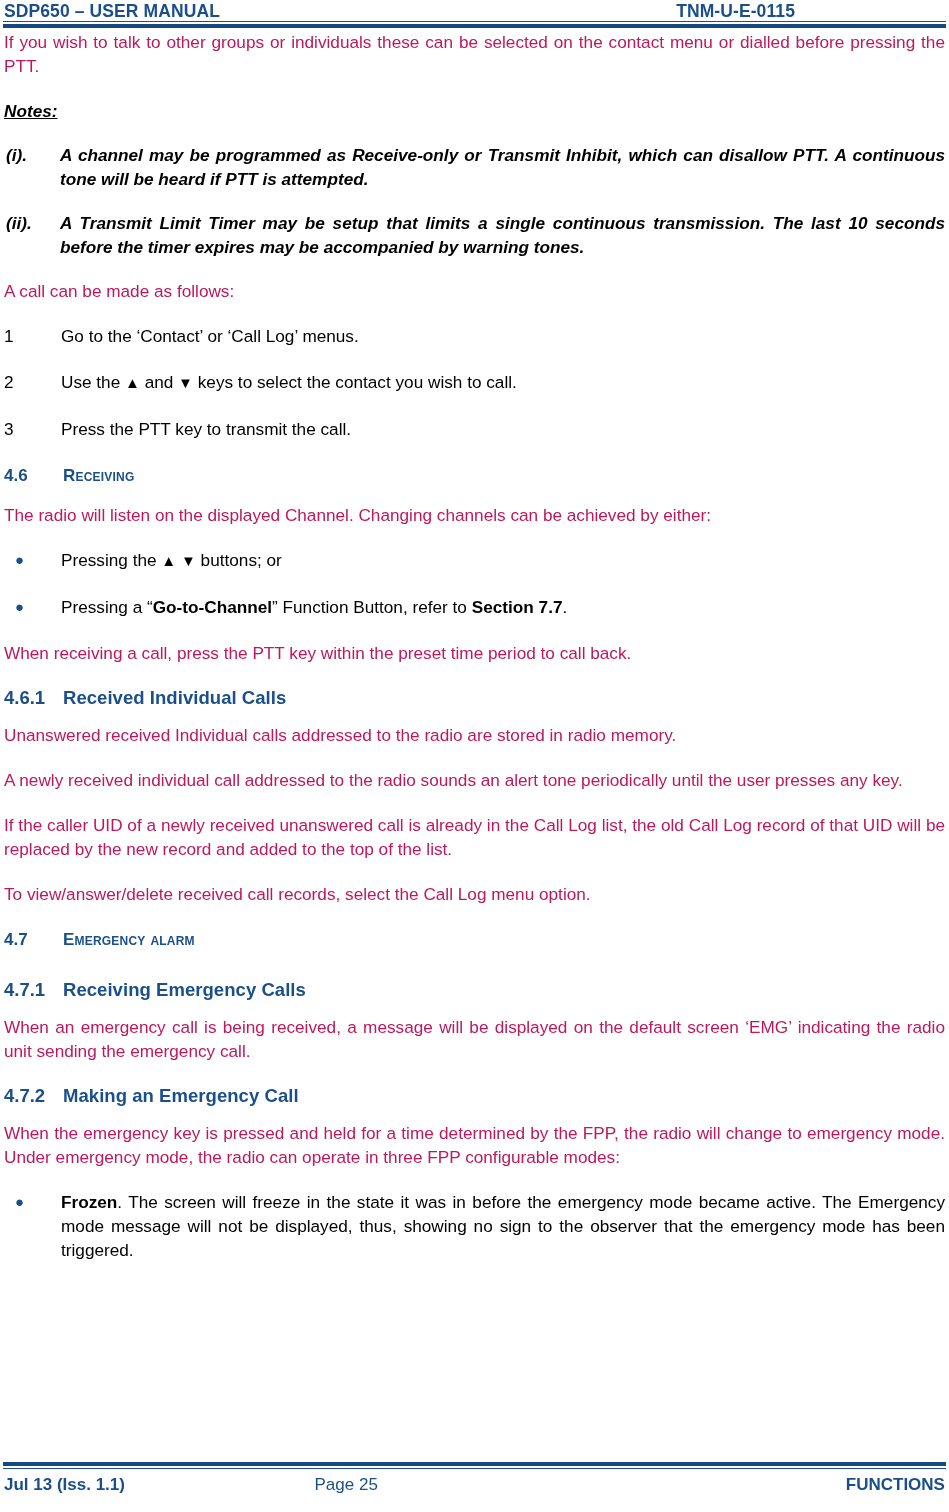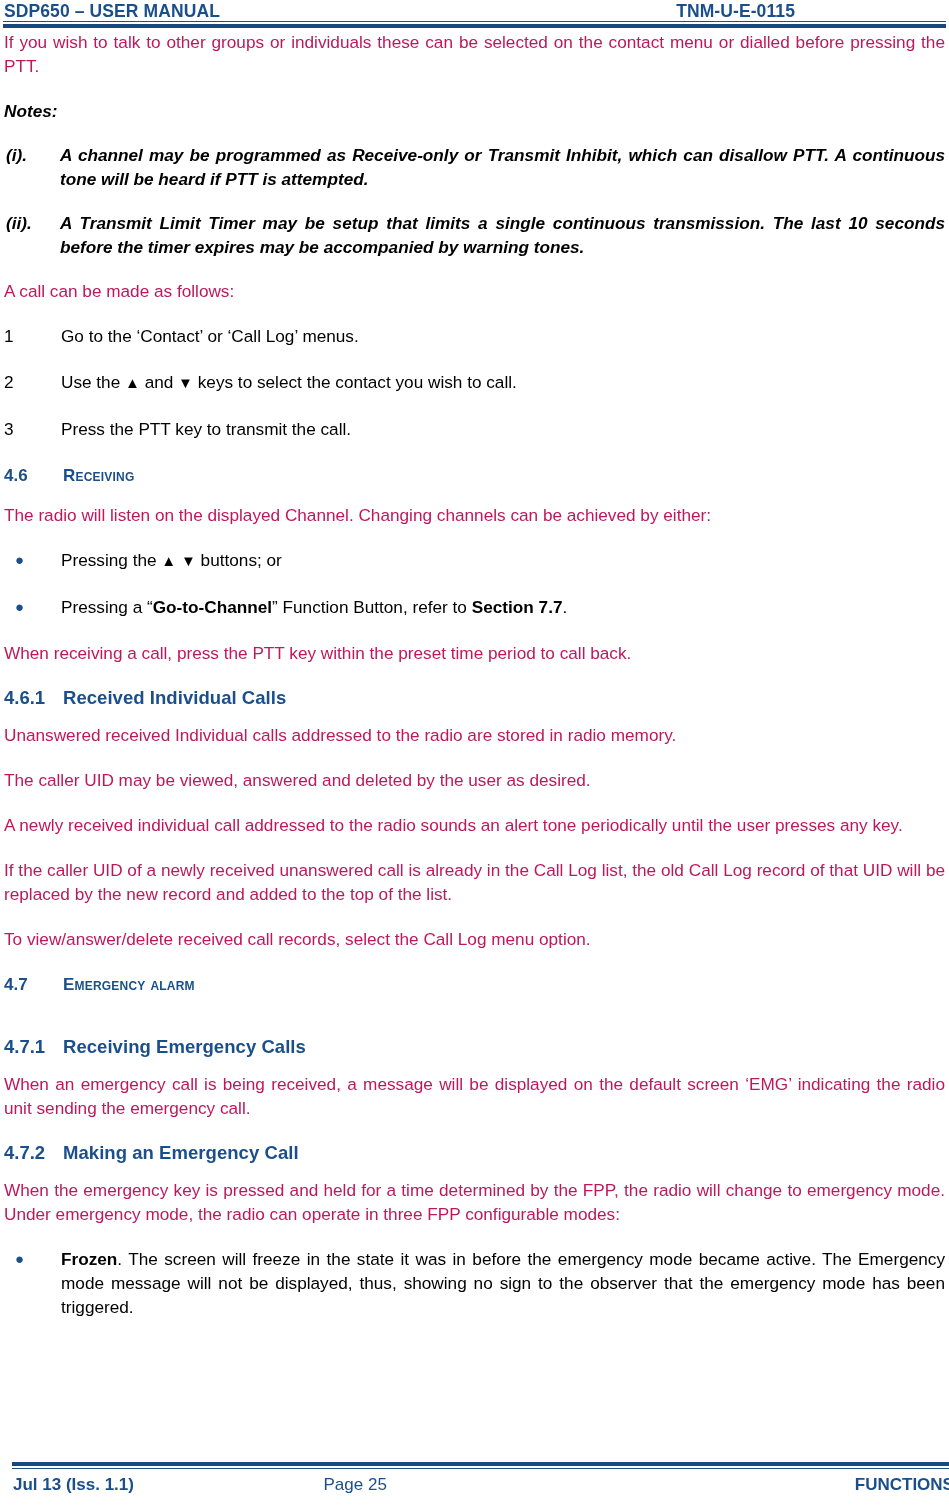"Notes:" p.note-label { text-decoration: none -> underline }
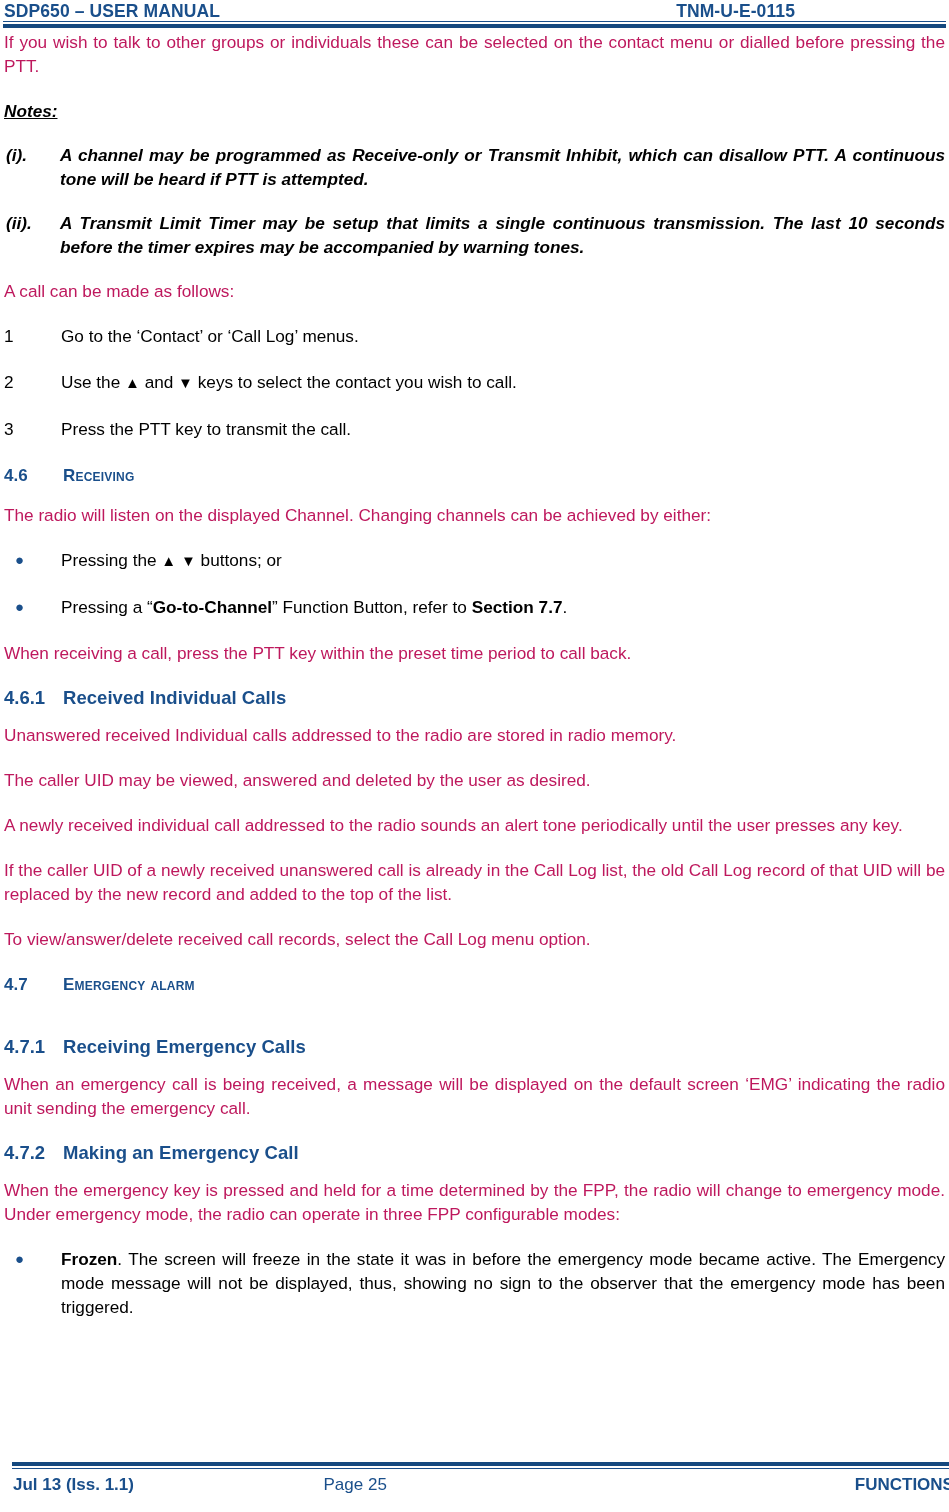"4.6.1" h3.h3 { margin: 16px 0 13px 0 -> 4px 0 13px 0 }
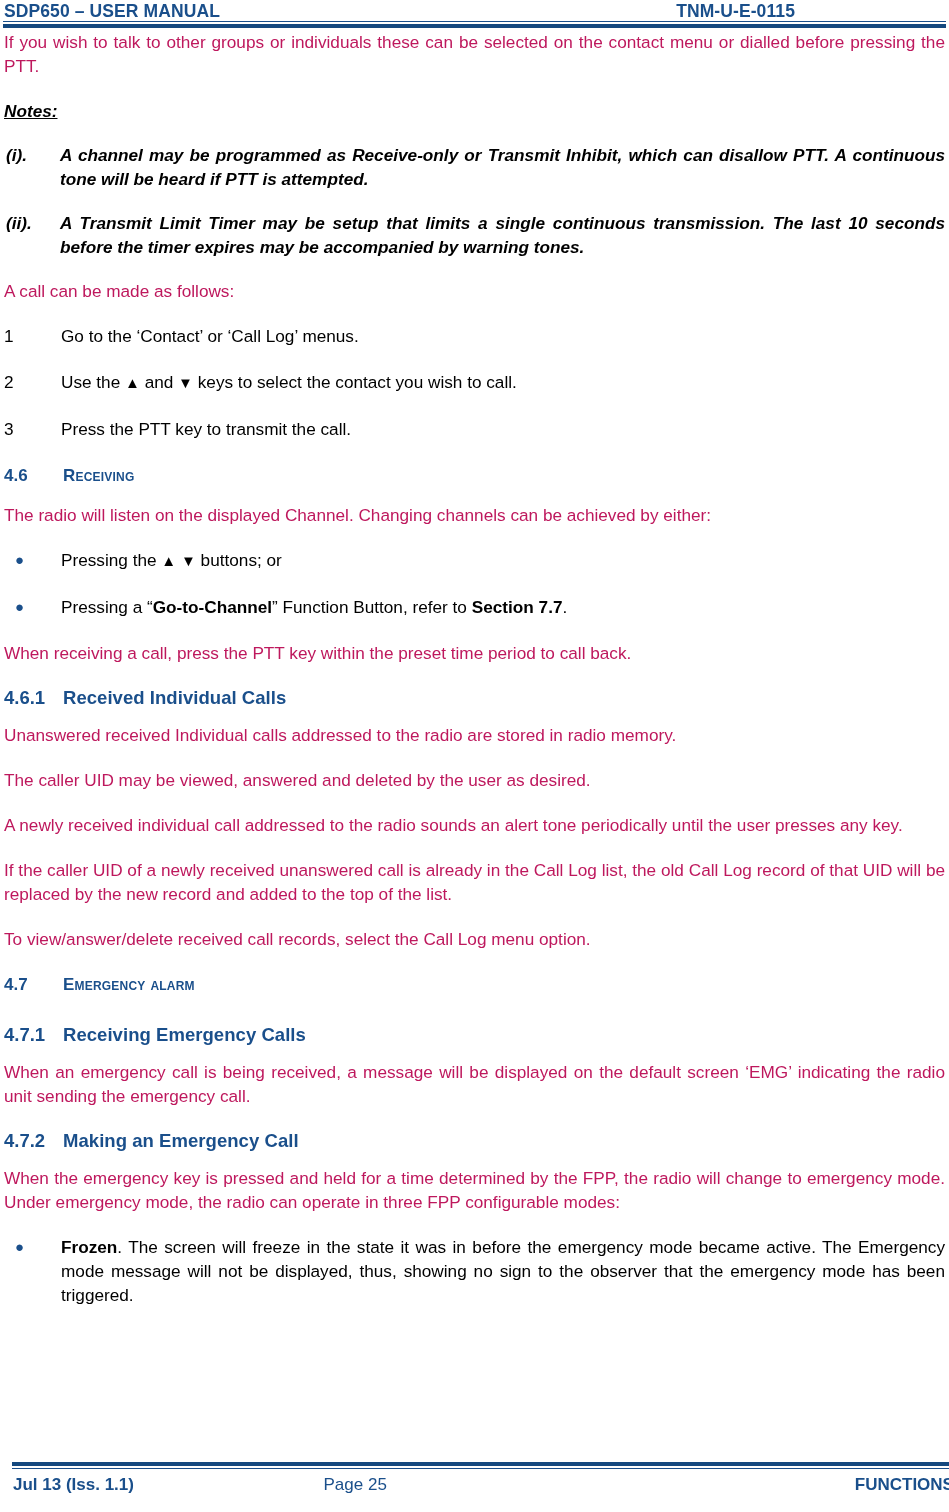"The caller UID may be" p.body-text { html: <p>The caller UID may be viewed, answered and deleted by the user as desired.</p> -> none }
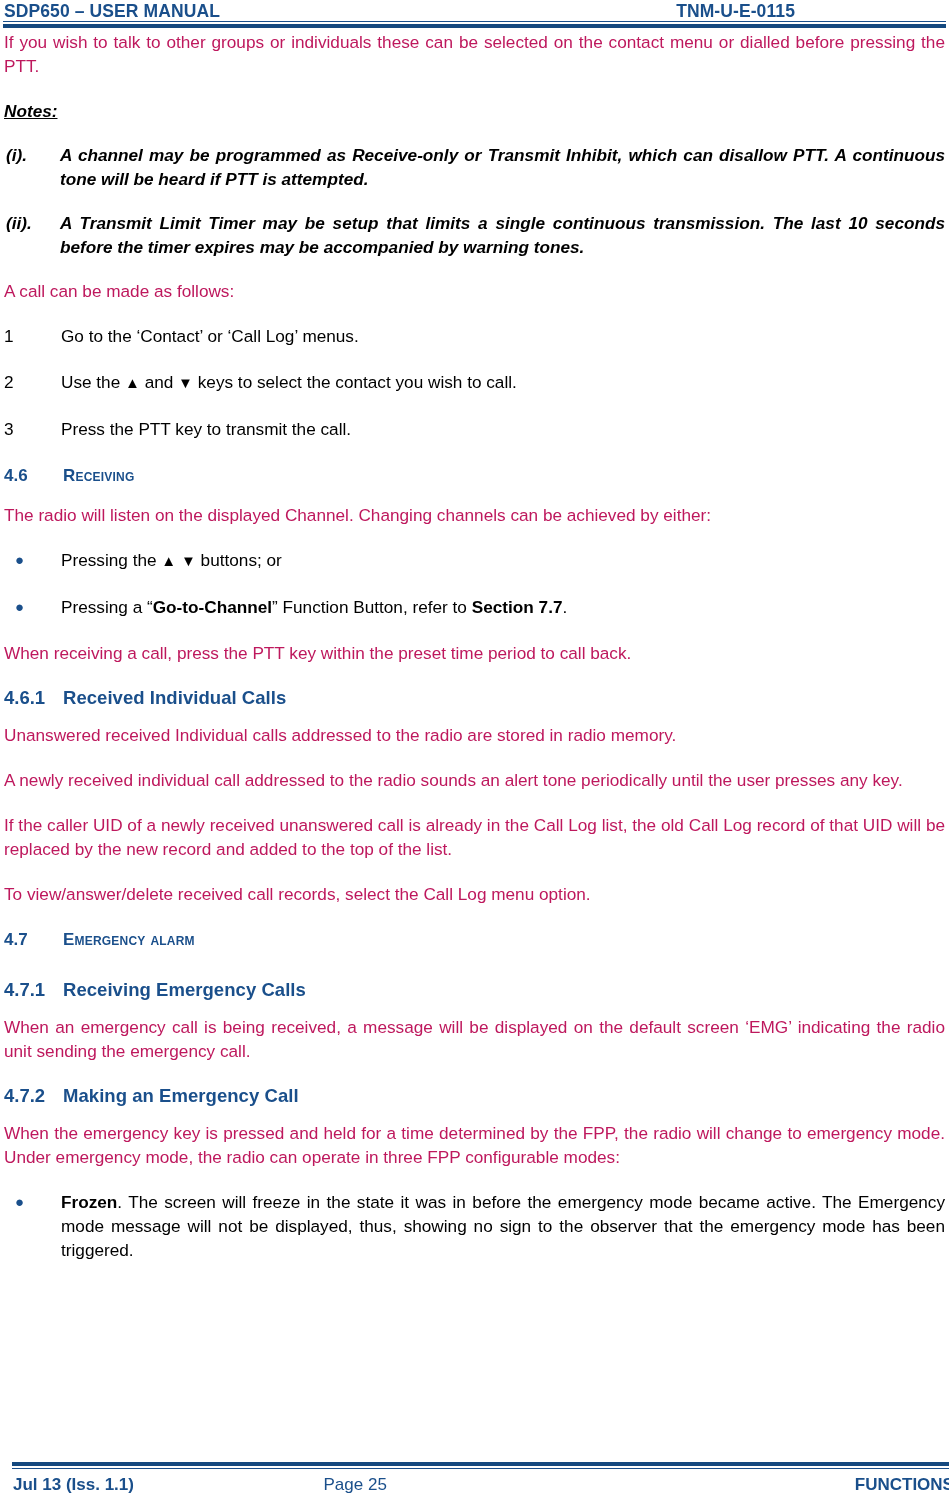"Jul 13 (Iss. 1.1)" .doc-footer { left: 9px -> 0 }
